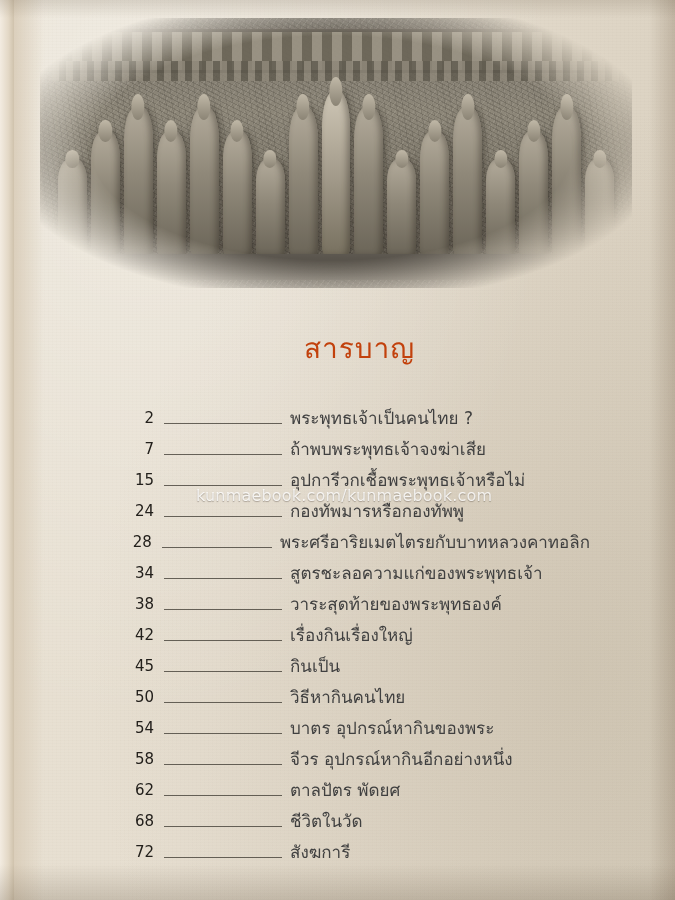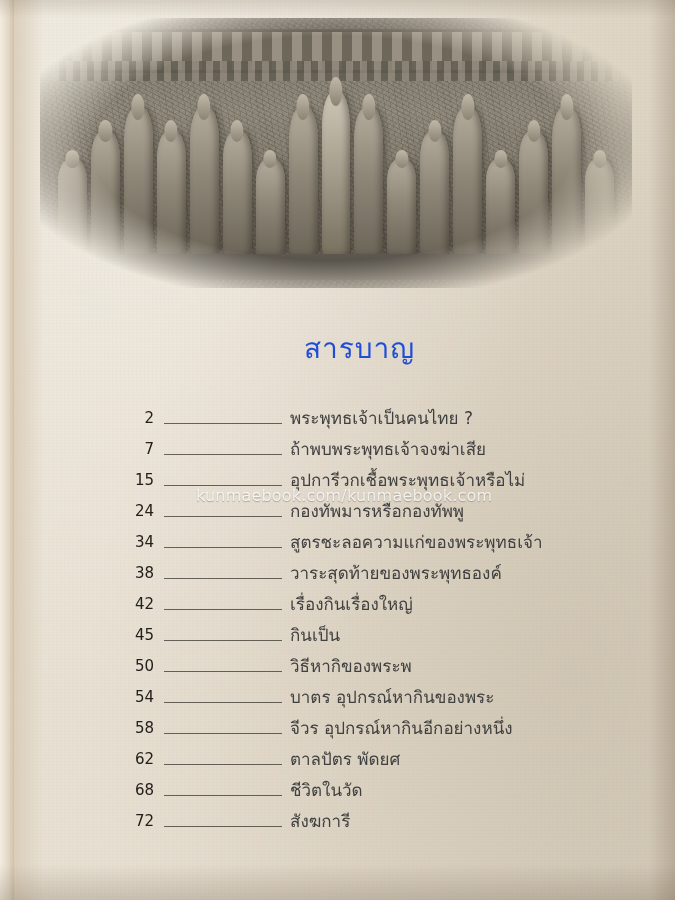"สารบาญ" .toc-title { color: #1d4ed8 -> #c2410c }
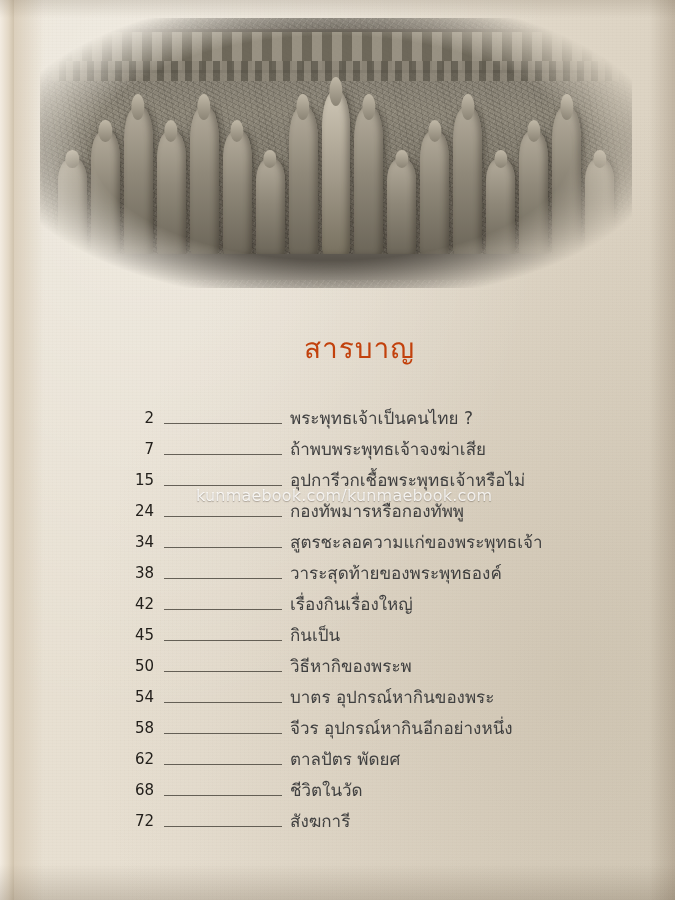"28" div.toc-row { html: none -> <div> <span>28</span> <span></span> <span>พระศรีอาริยเมตไตรยกับบาทหลวงคาทอลิก</span> </div> }
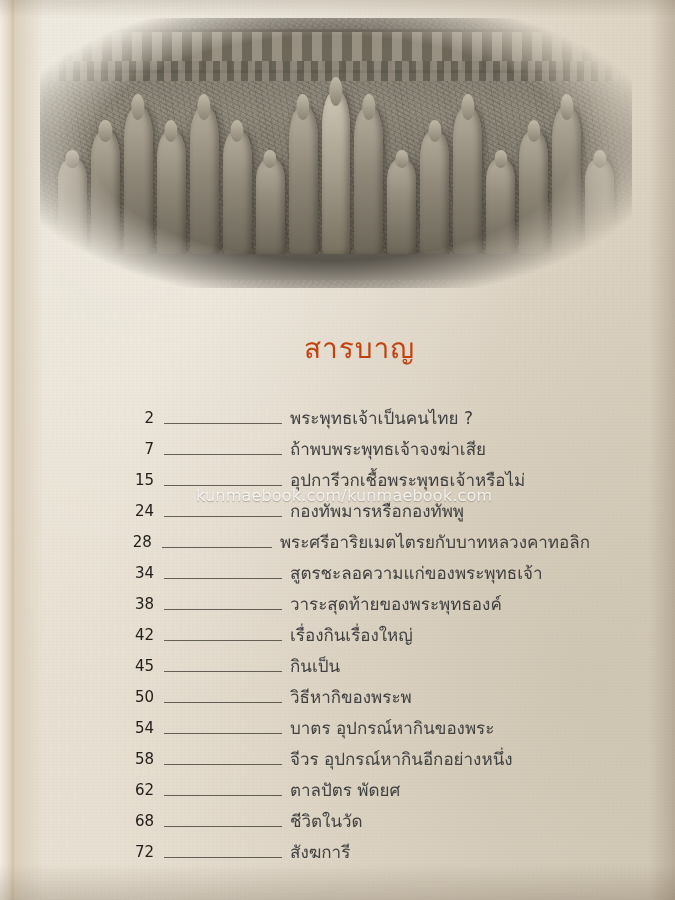"วิธีหากิของพระพ" span.entry { text: วิธีหากิของพระพ -> วิธีหากินคนไทย }
